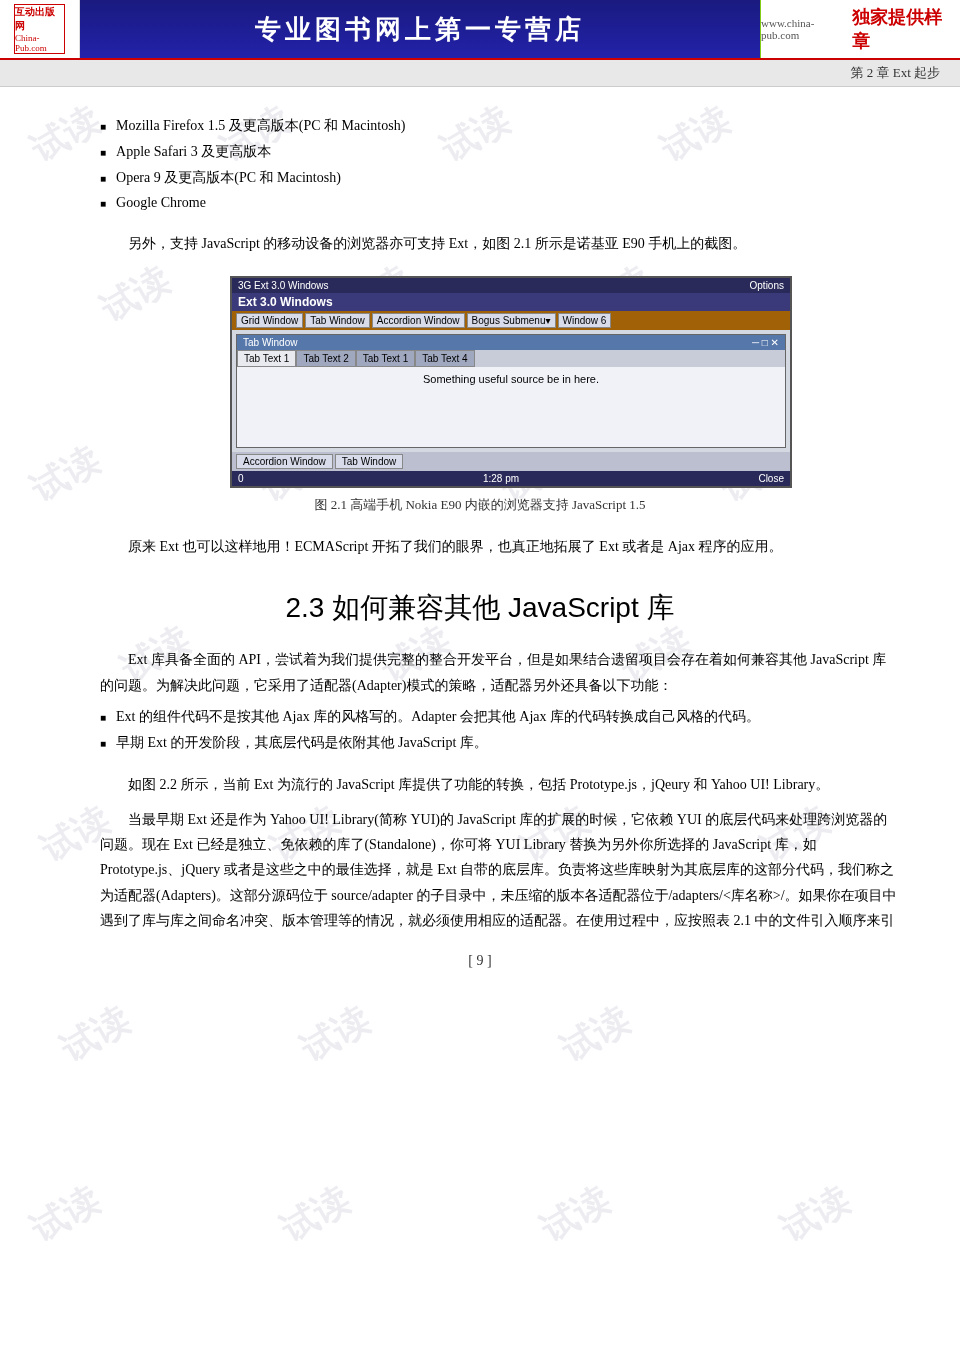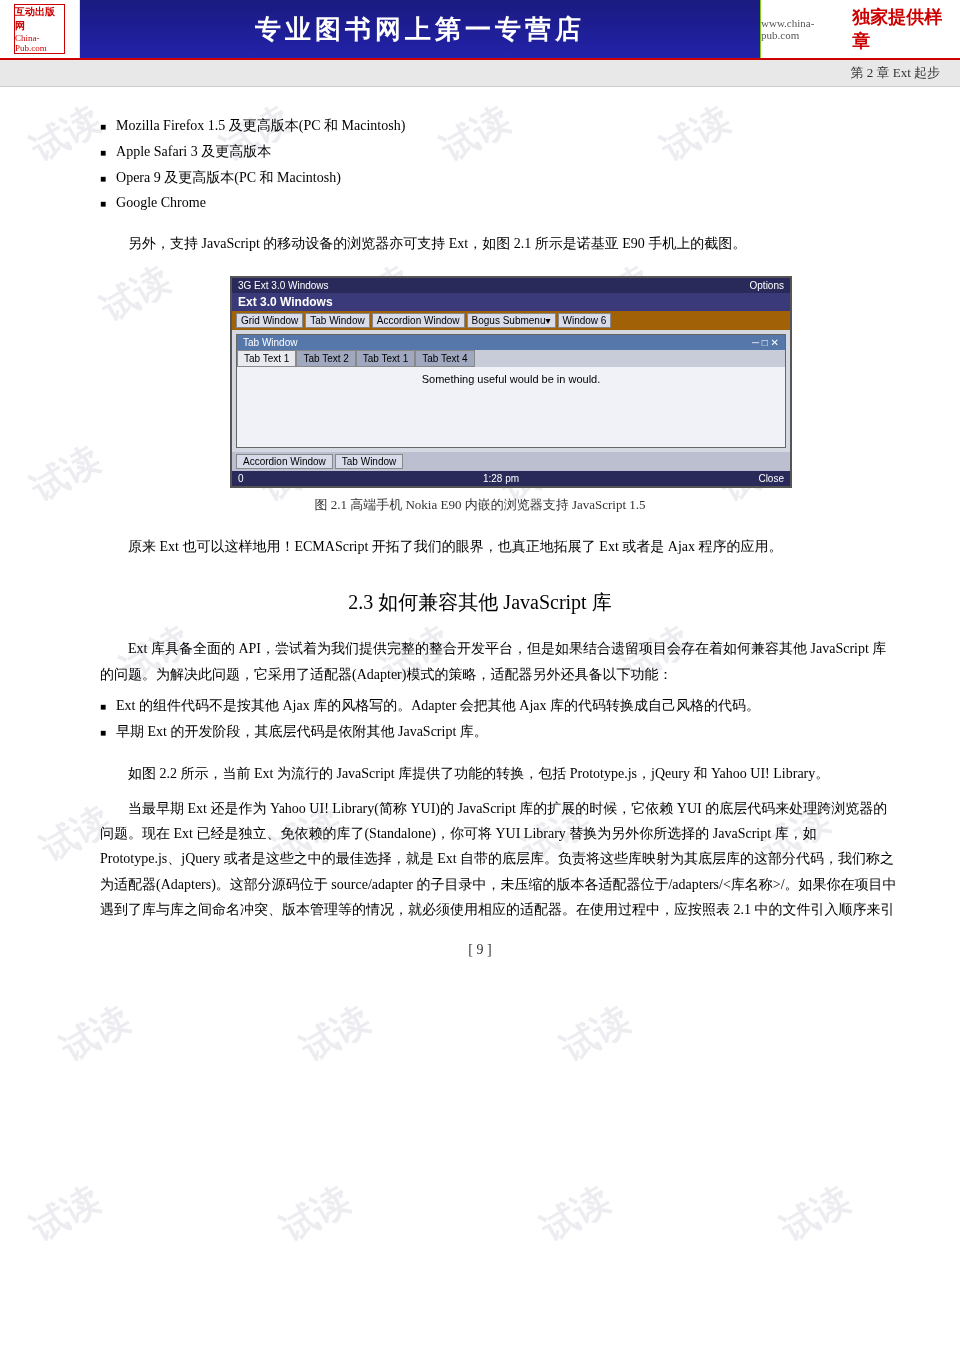"Something useful would be in" span { text: would be in would -> source be in here }
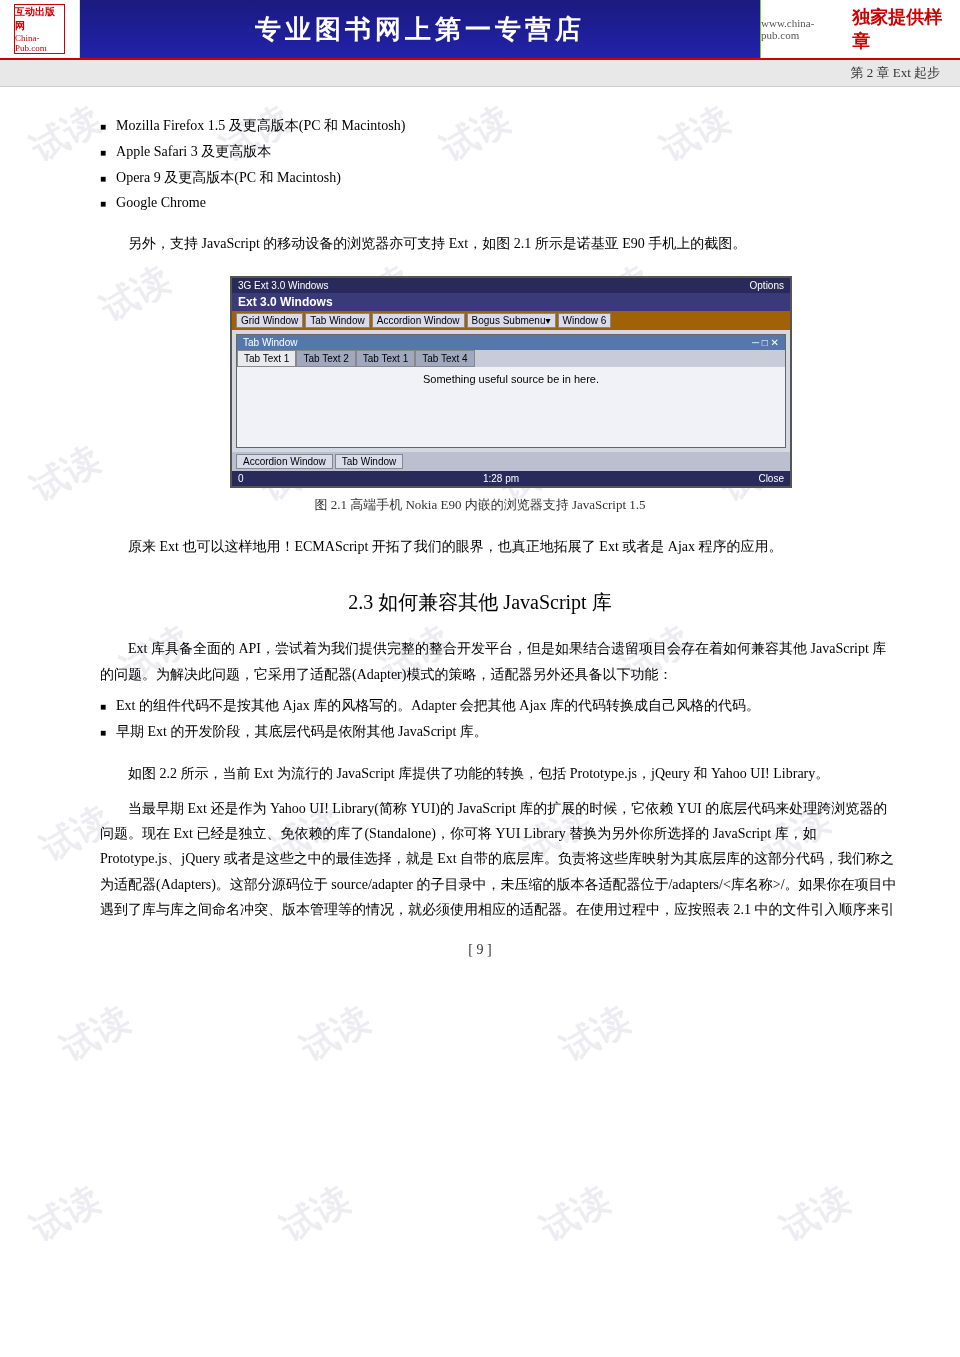"2.3 如何兼容其他 JavaScript 库" .section-heading { font-family: Liberation Serif, serif -> Liberation Sans, sans-serif; font-size: 20px -> 28px }
